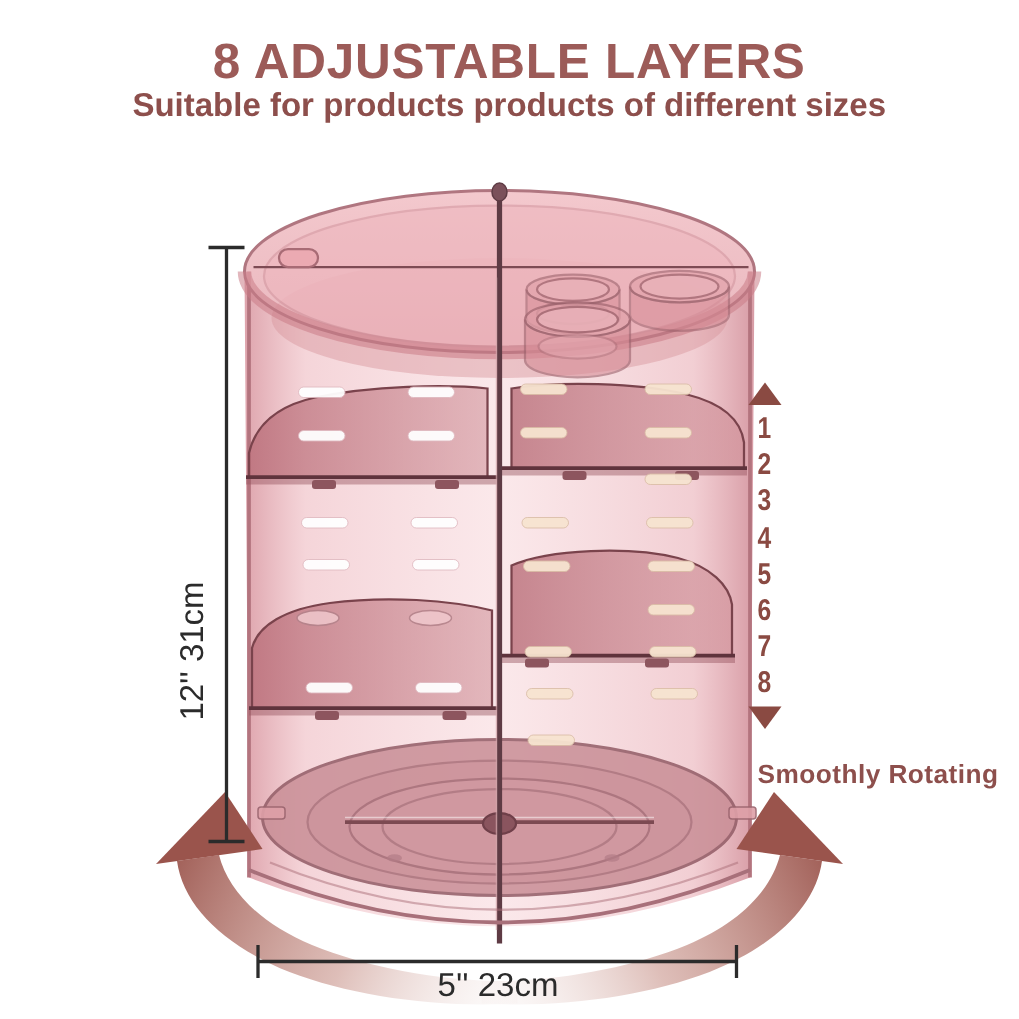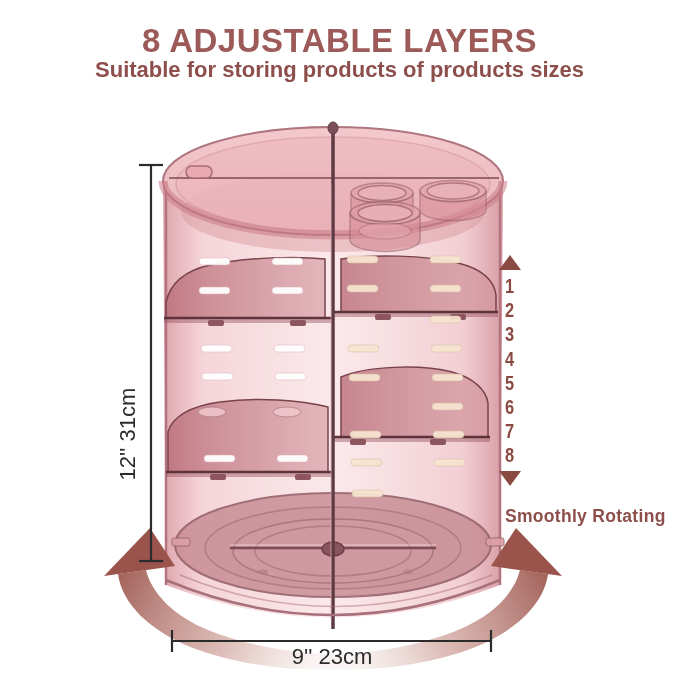"Suitable for storing products of" div.subtitle { text: storing products of products -> products products of different }
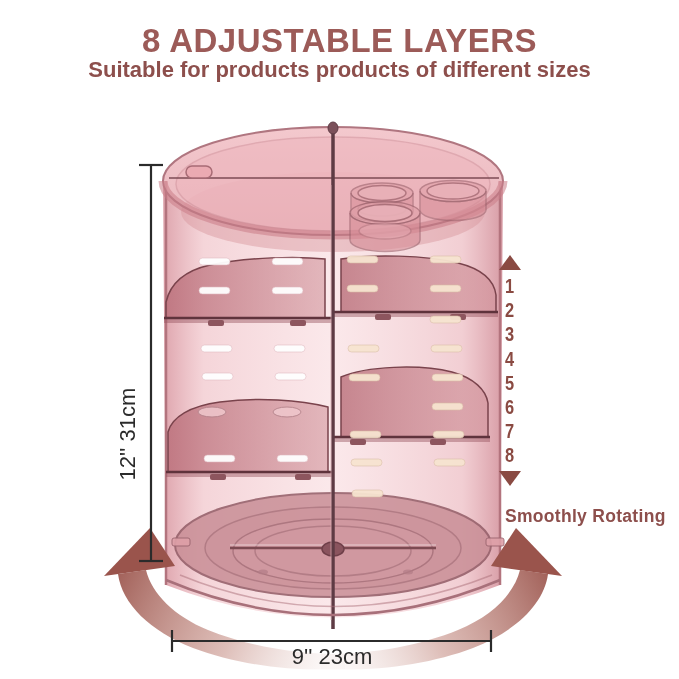"9'' 23cm" div.width-label { text: 9'' -> 5'' }
